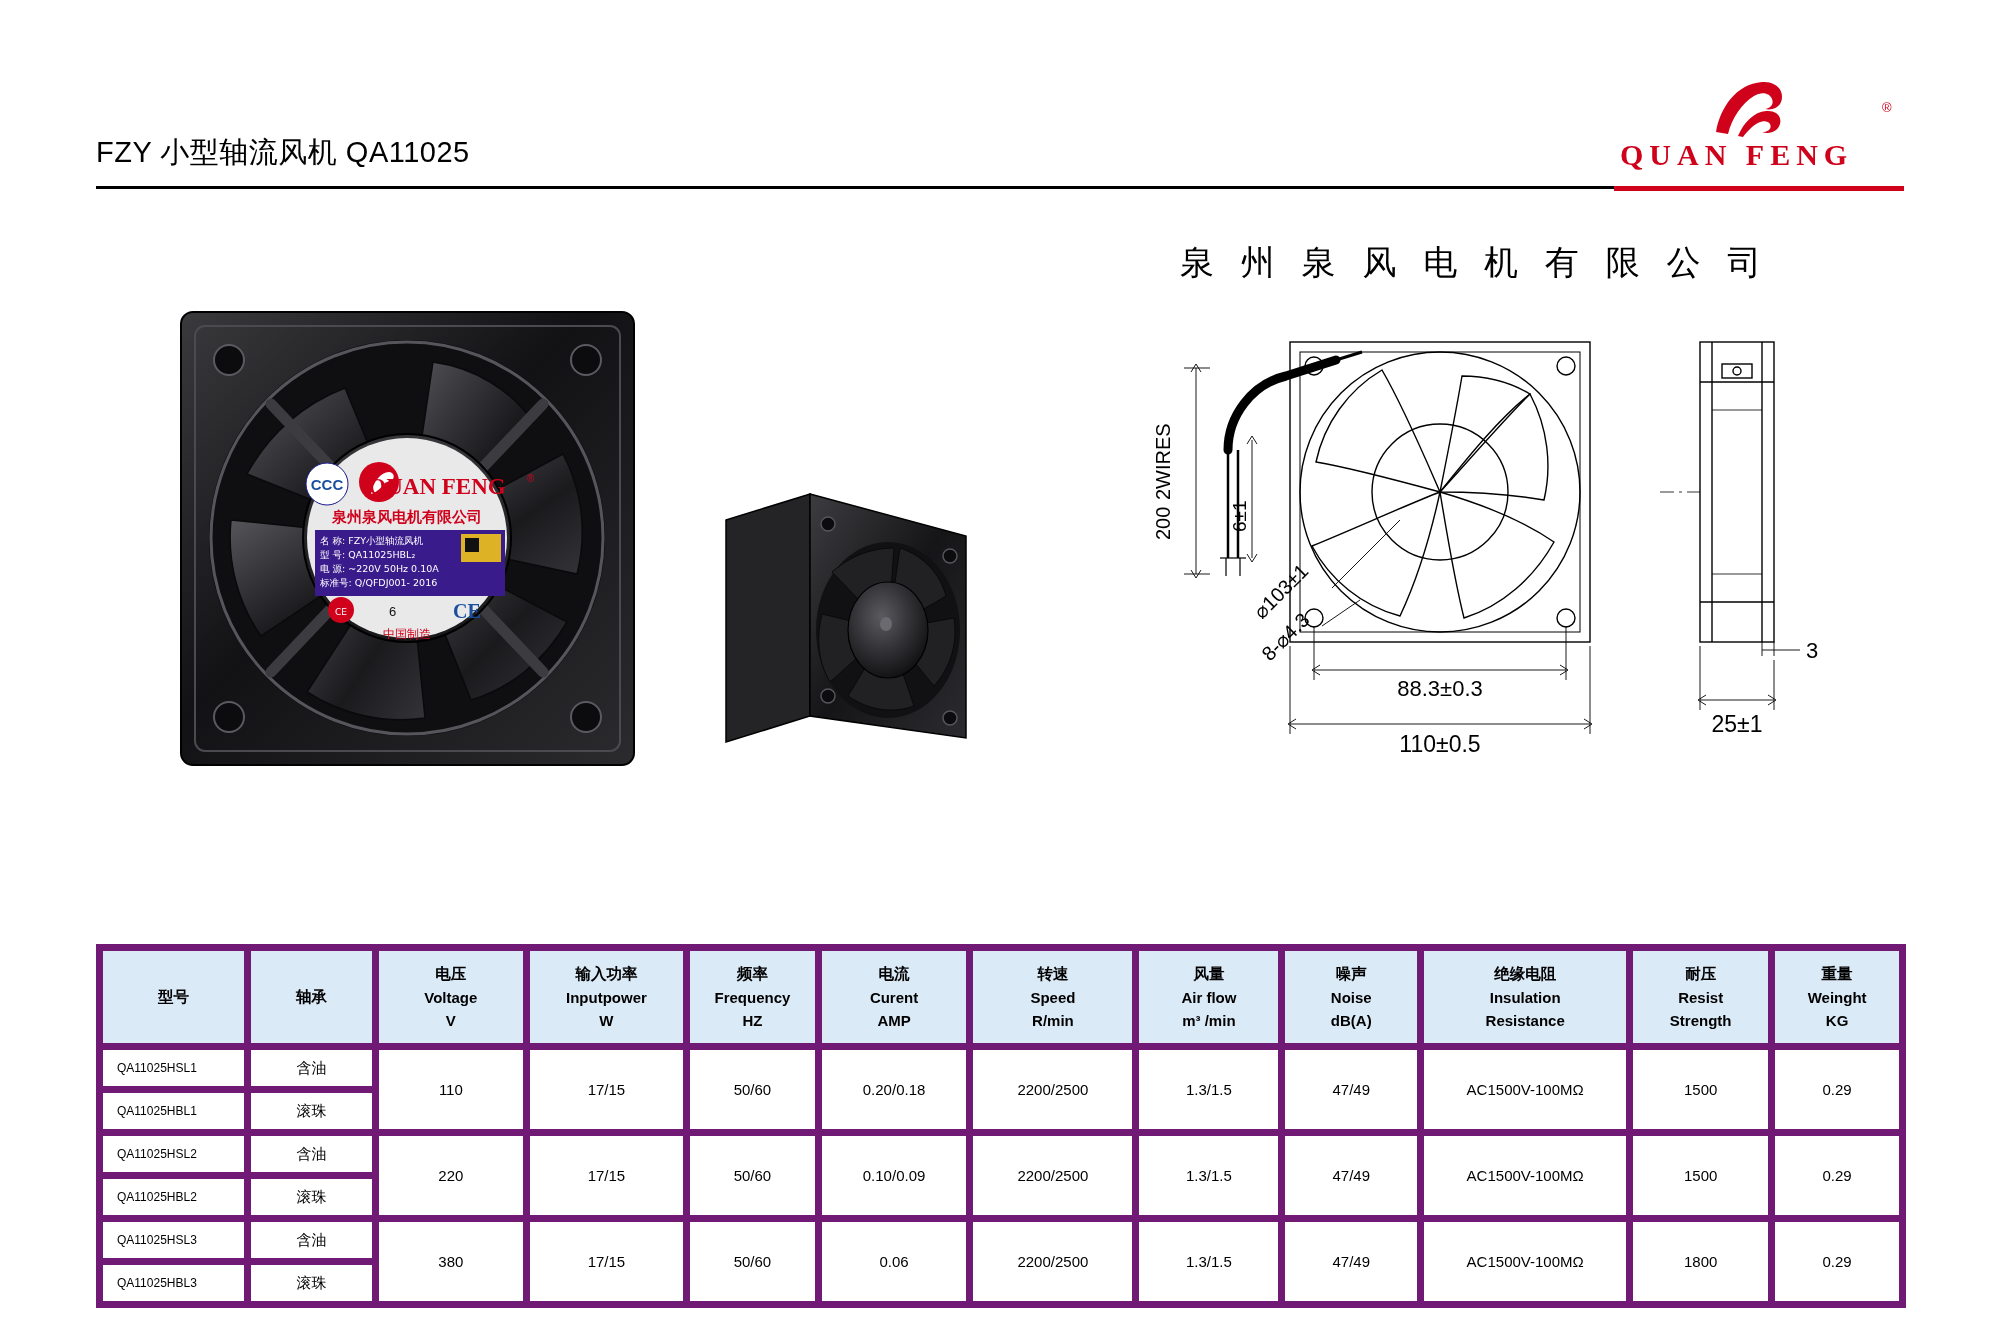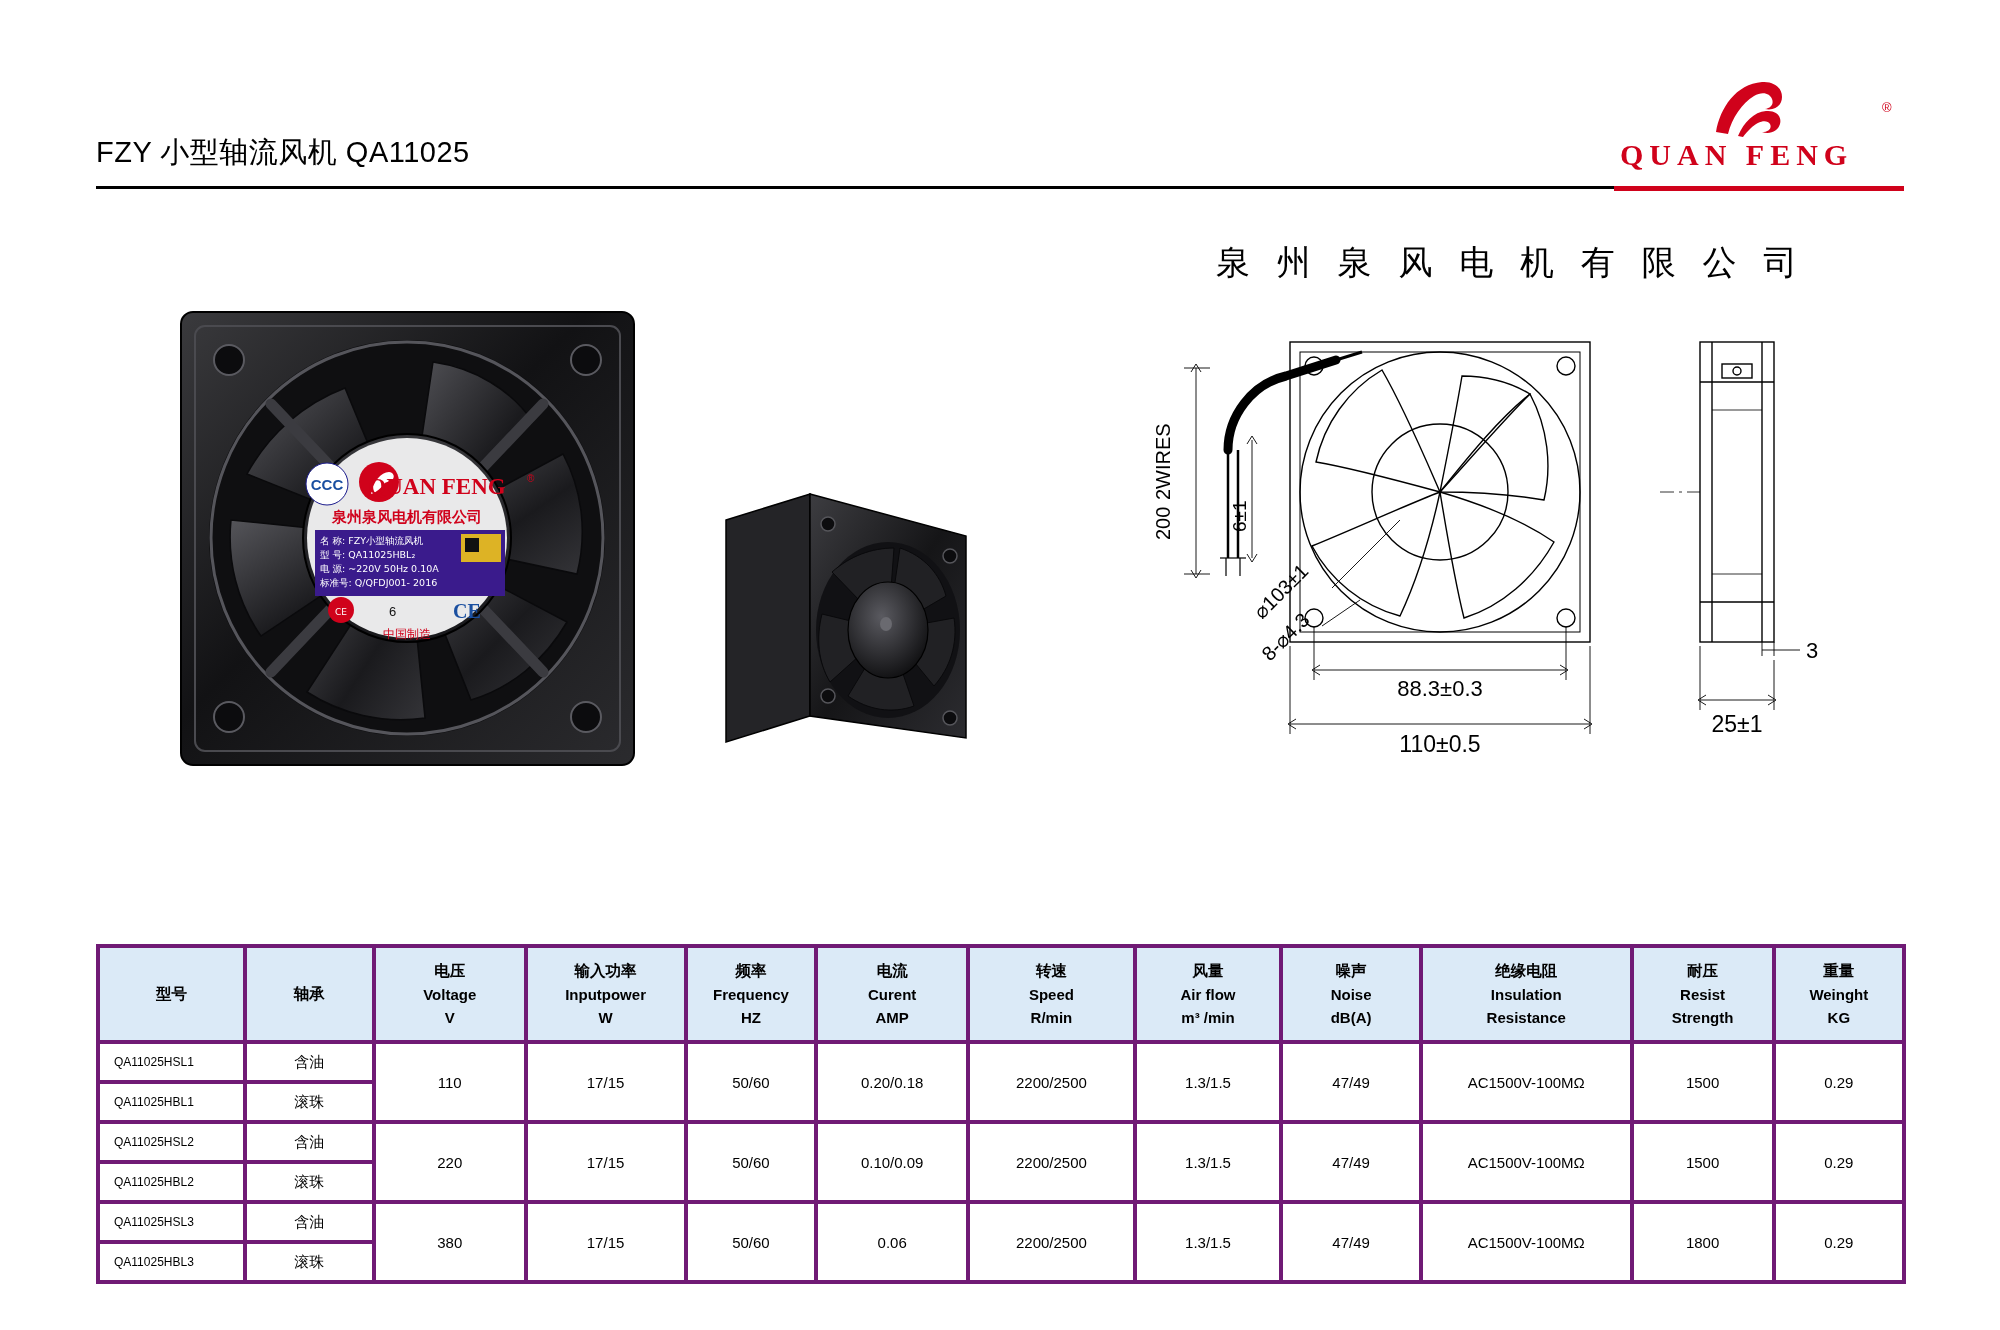"泉 州 泉 风 电" .company-cn { margin-left: 36px -> none }
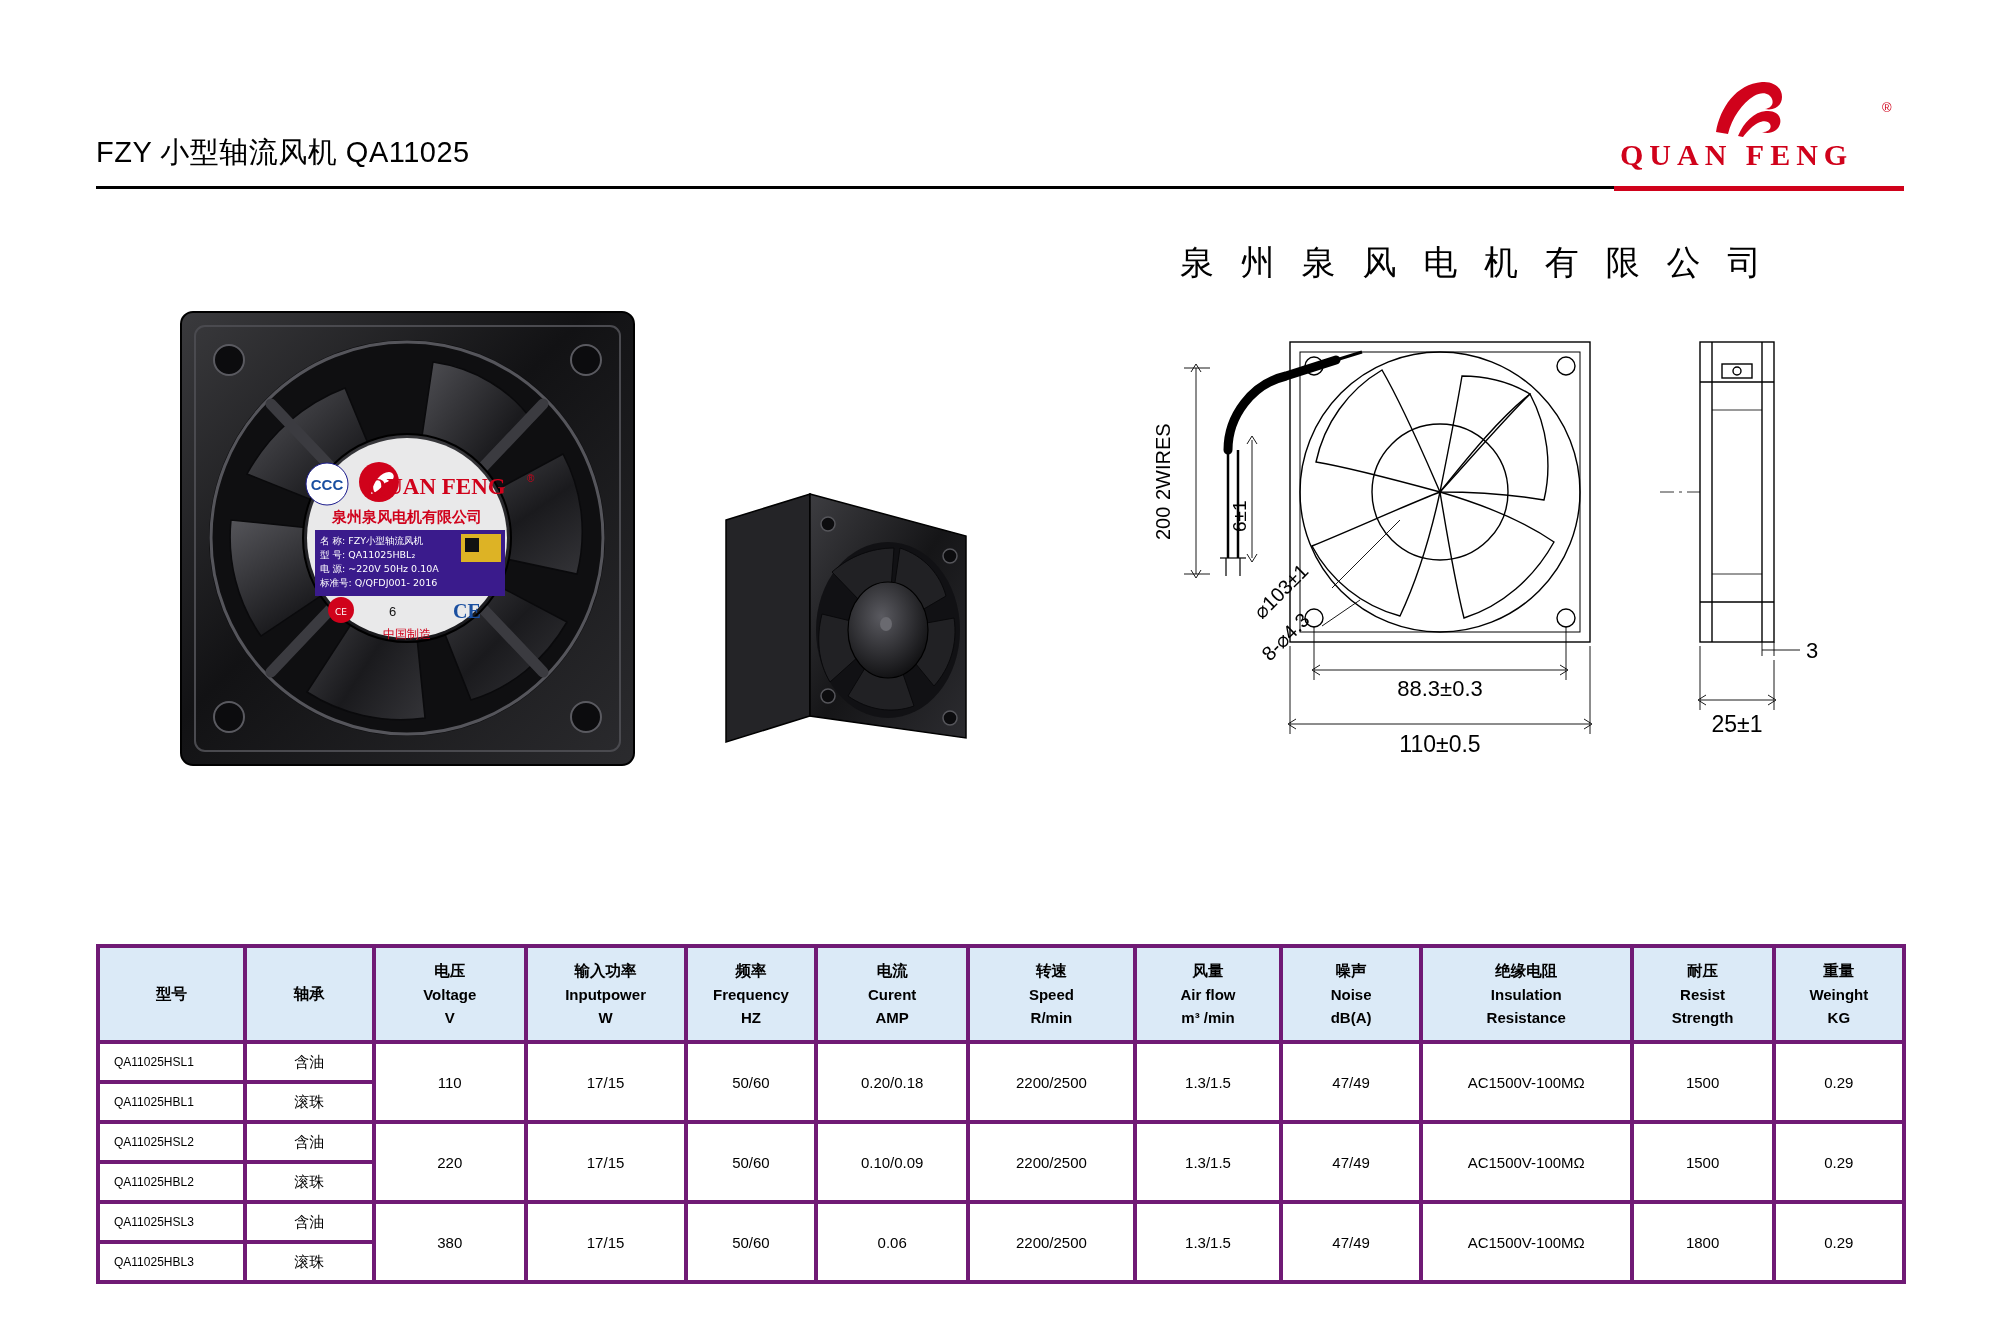"电压" .spec-table td, .spec-table th { border: 4px solid #701a75 -> 7px solid #701a75 }
